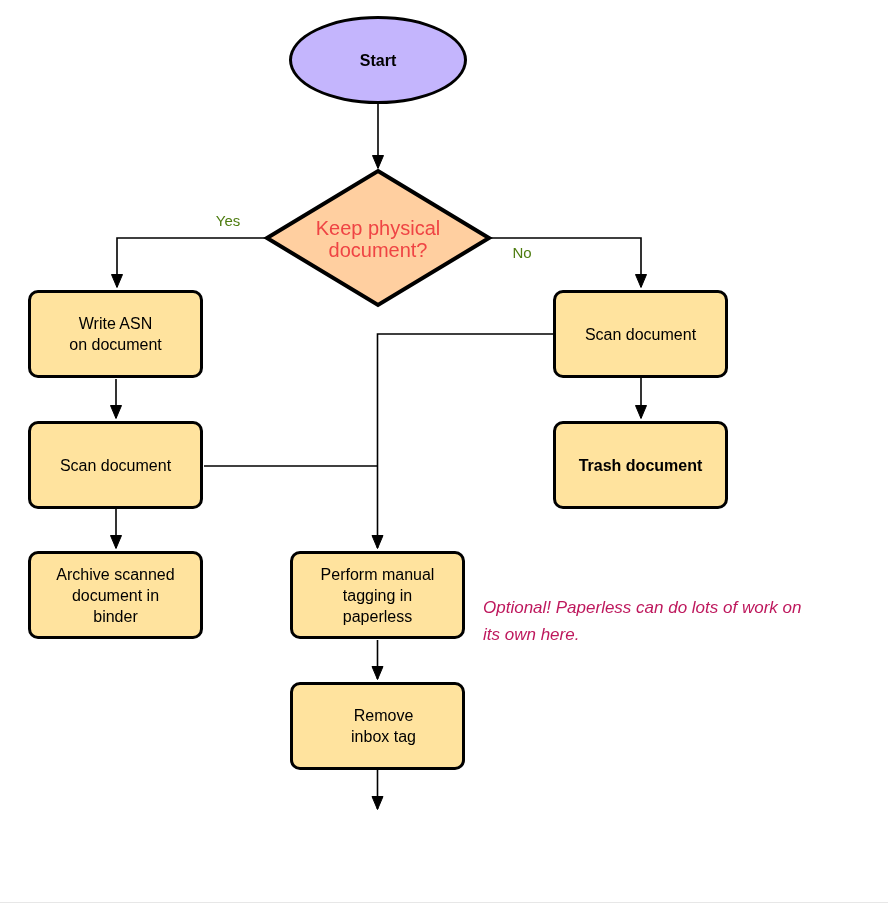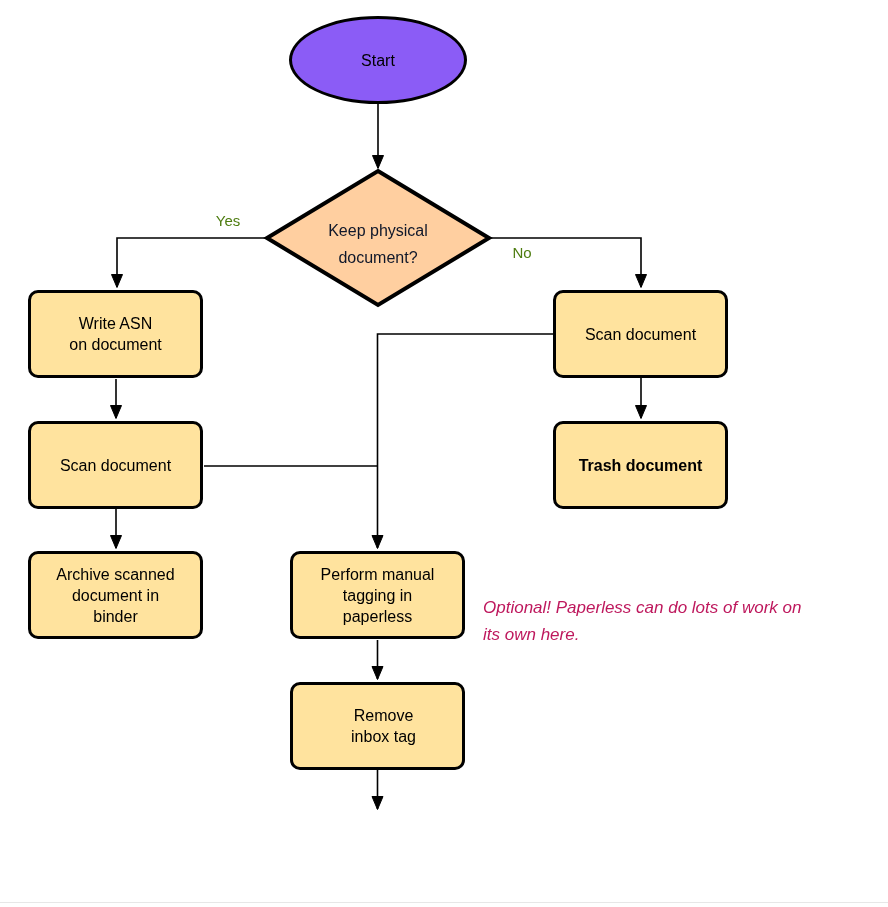"Start" .terminal { background: #8b5cf6 -> #c4b5fd; font-weight: none -> bold }
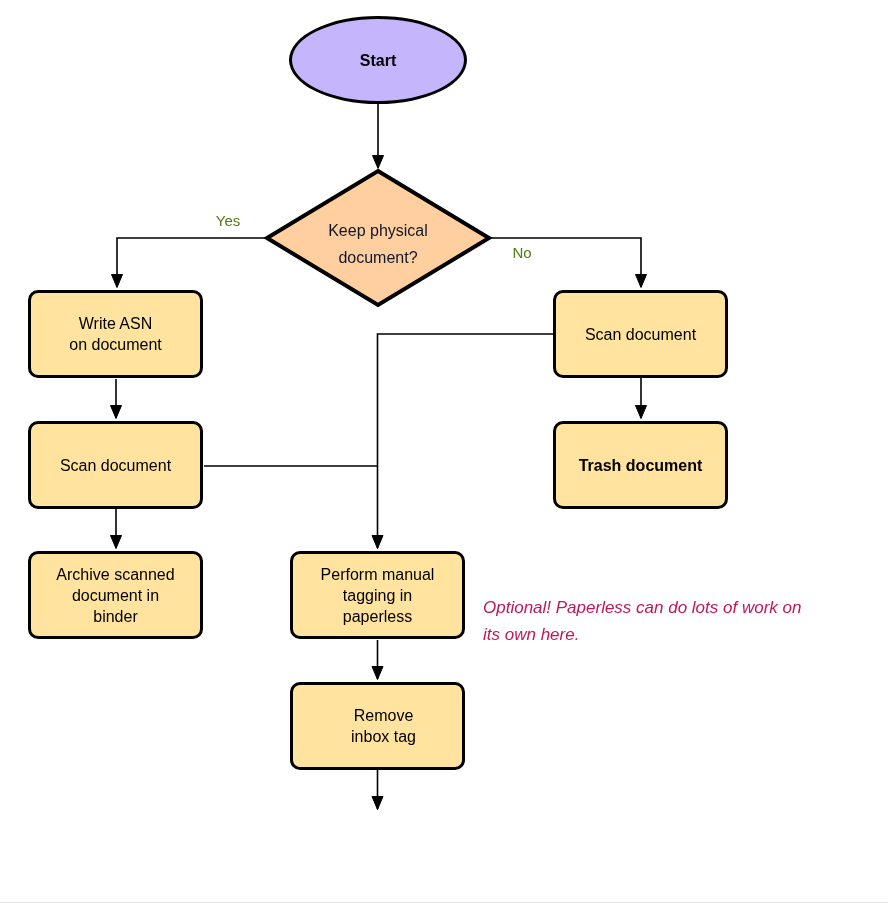"Keep physical" .decision-label { color: #0f172a -> #ef4444; font-size: 16px -> 20px; line-height: 27px -> 22px }
